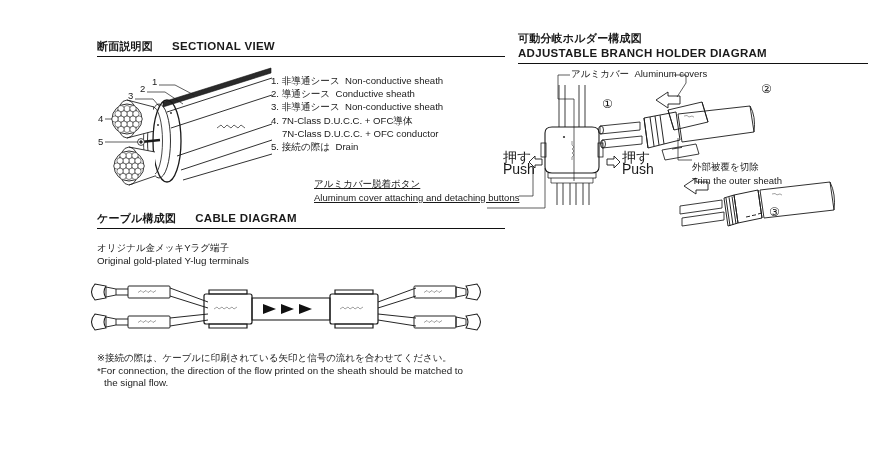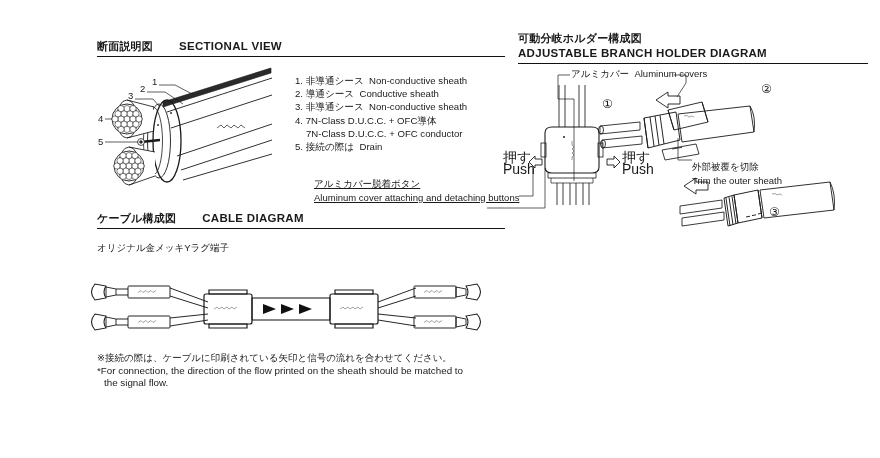"断面説明図" .sec-head .inline-row { gap: 26px -> 19px }
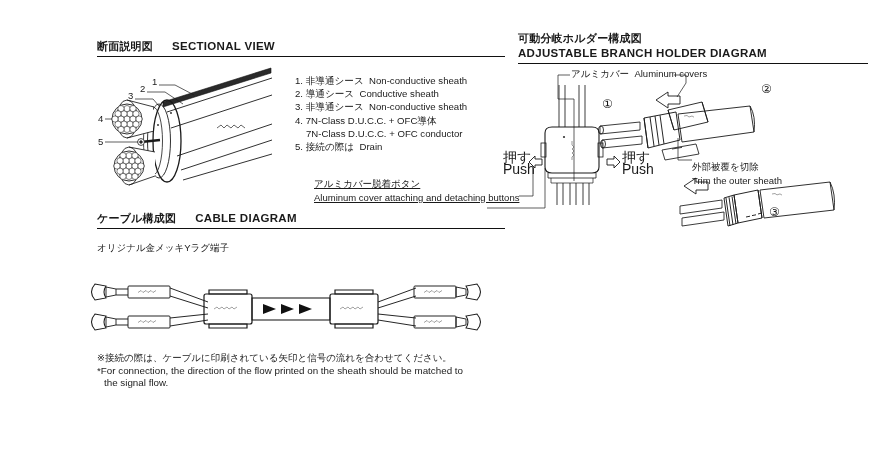"1. 非導通シース Non-conductive sheath" div.legend-list { margin-left: 24px -> none }
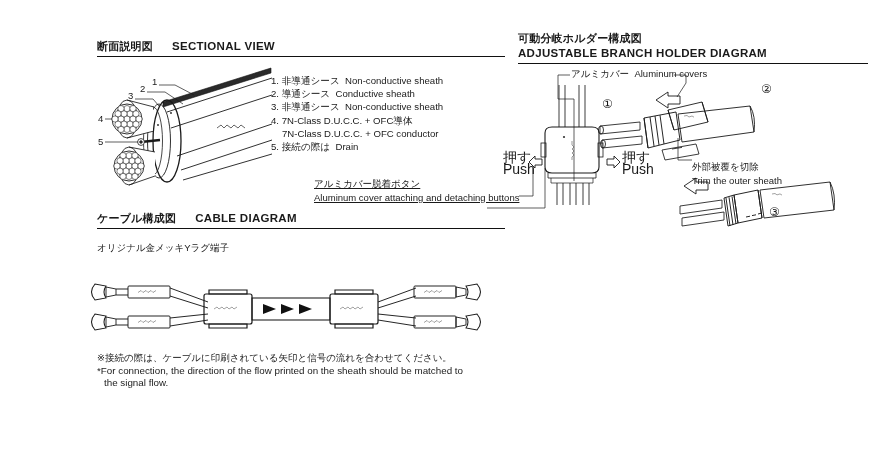"Original gold-plated Y-lug terminals" div.en-s { html: none -> <div>Original gold-plated Y-lug terminals</div> }
